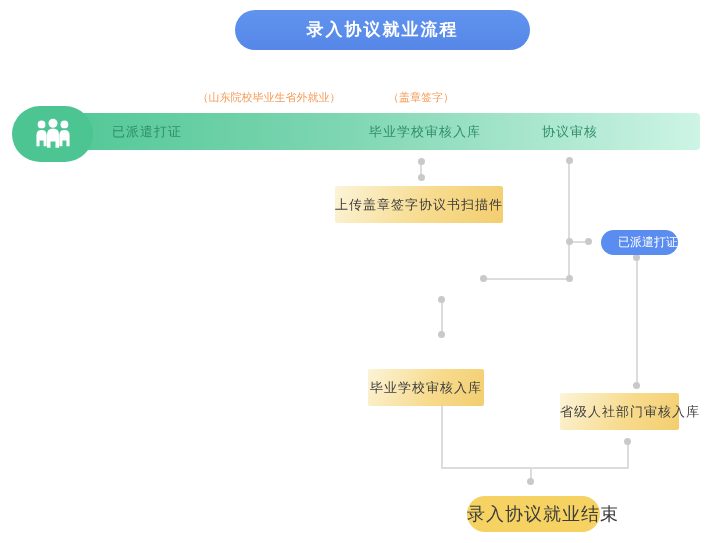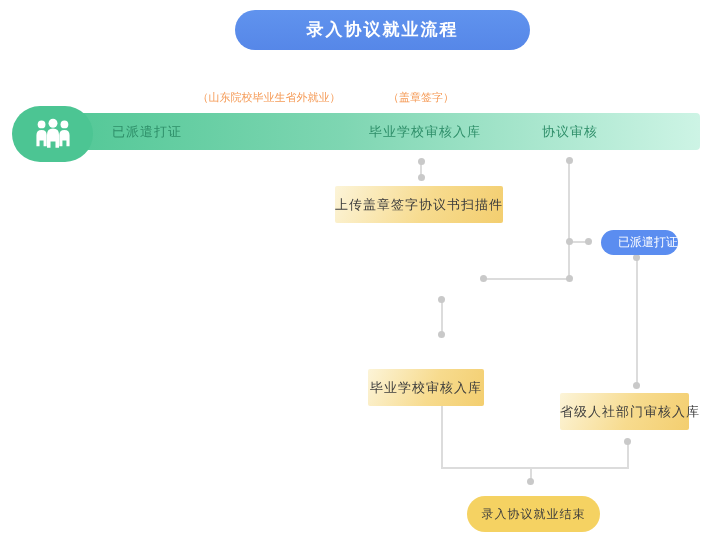"省级人社部门审核入库" .box-provincial { width: 129px -> 119px }
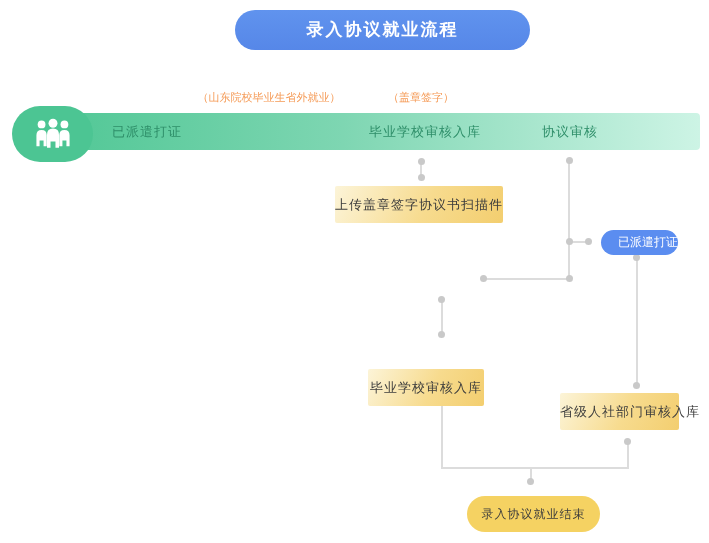"录入协议就业结束" .pill-end { font-size: 12px -> 18px }
